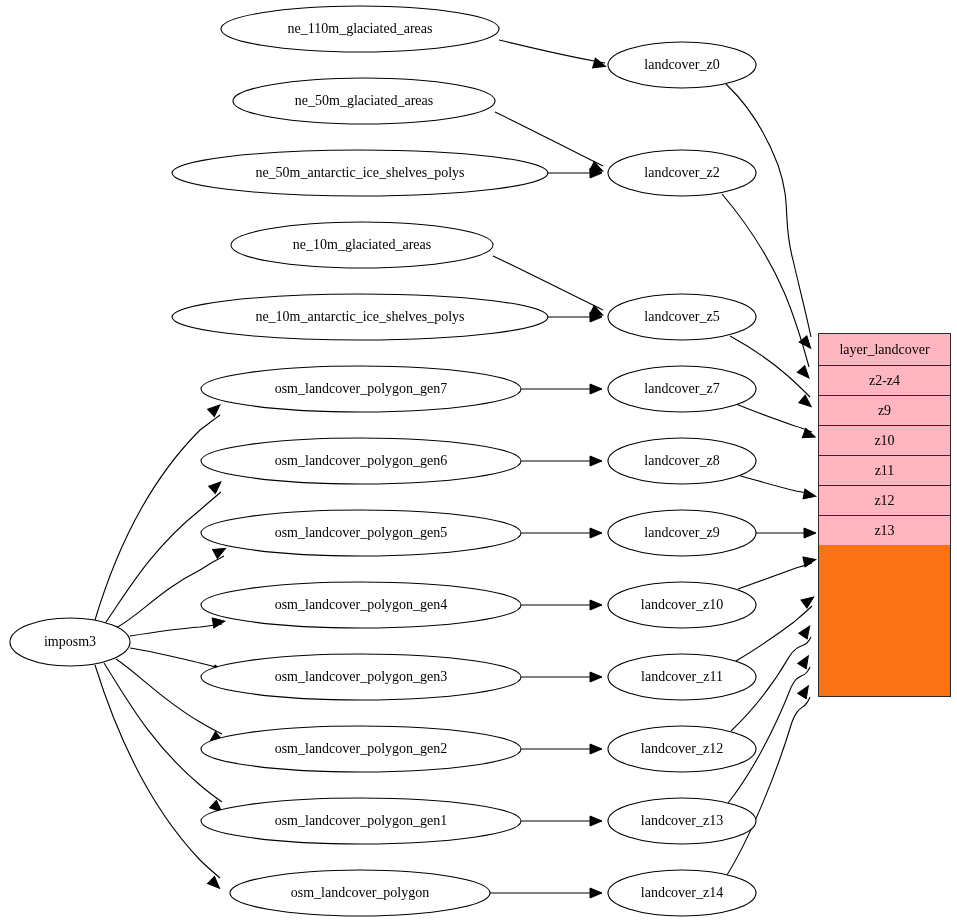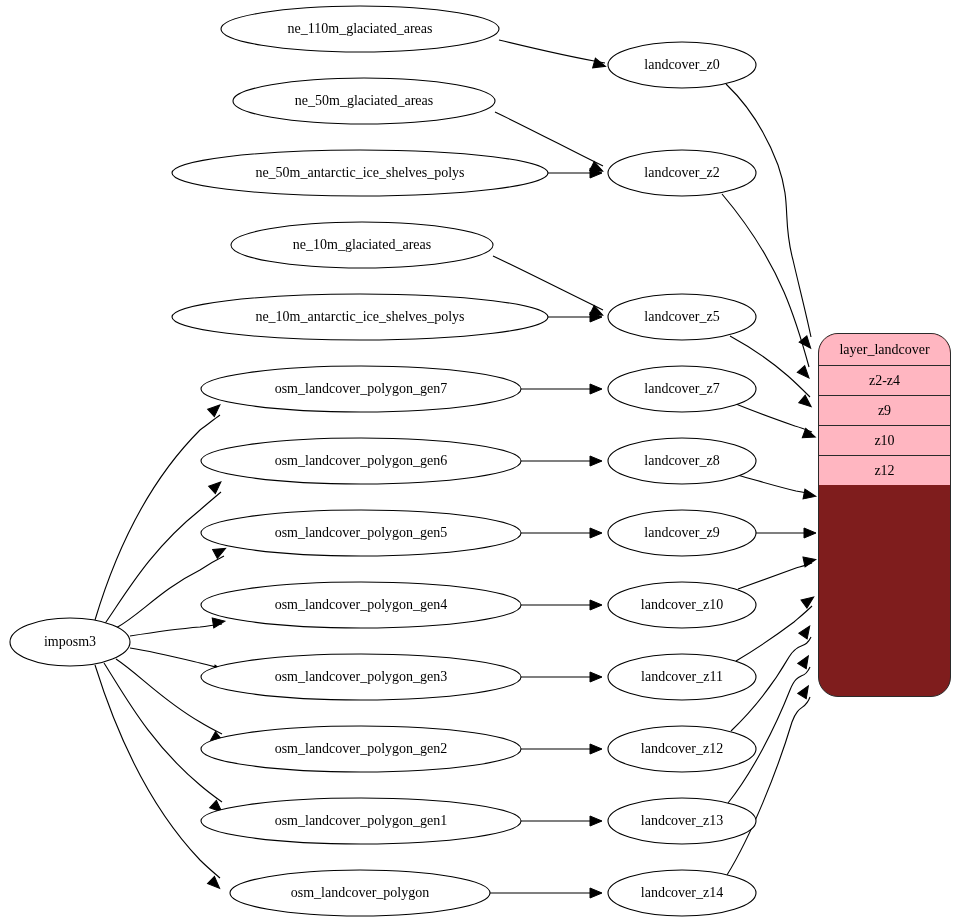"layer_landcover" .table-node { background: #7f1d1d -> #f97316; border-radius: 20px -> 0 }
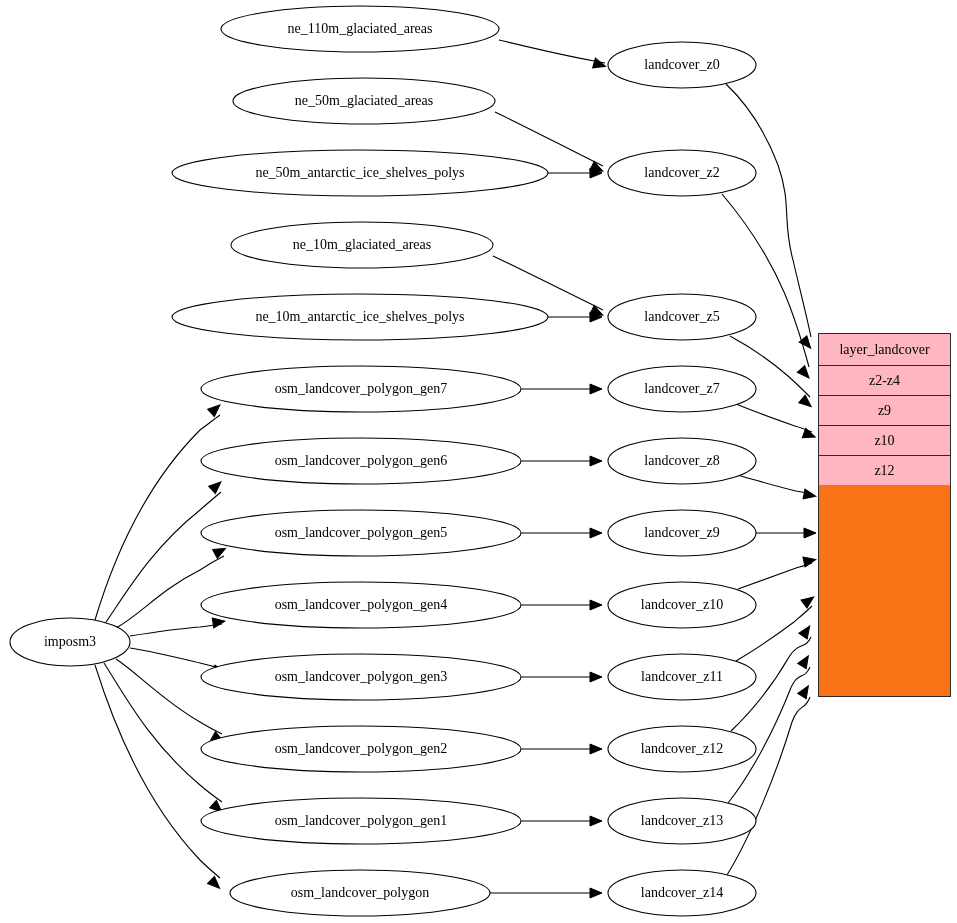"z11" div.table-row { html: none -> <div>z11</div> }
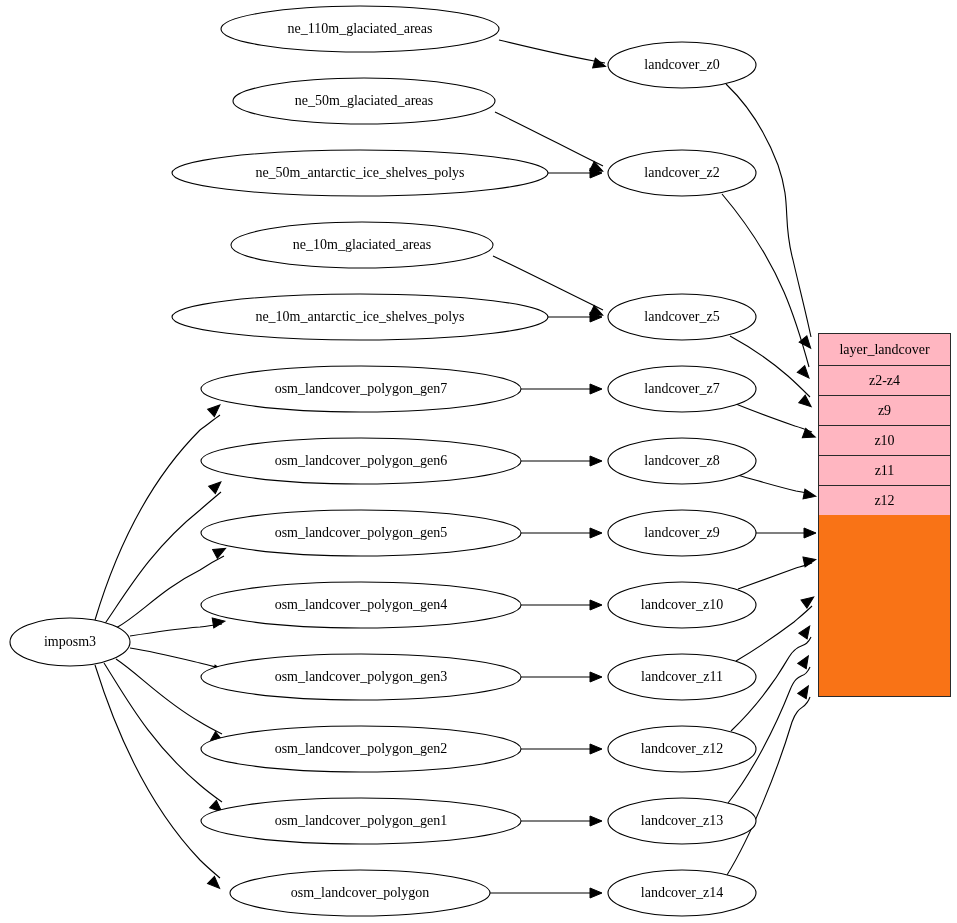"z13" div.table-row { html: none -> <div>z13</div> }
